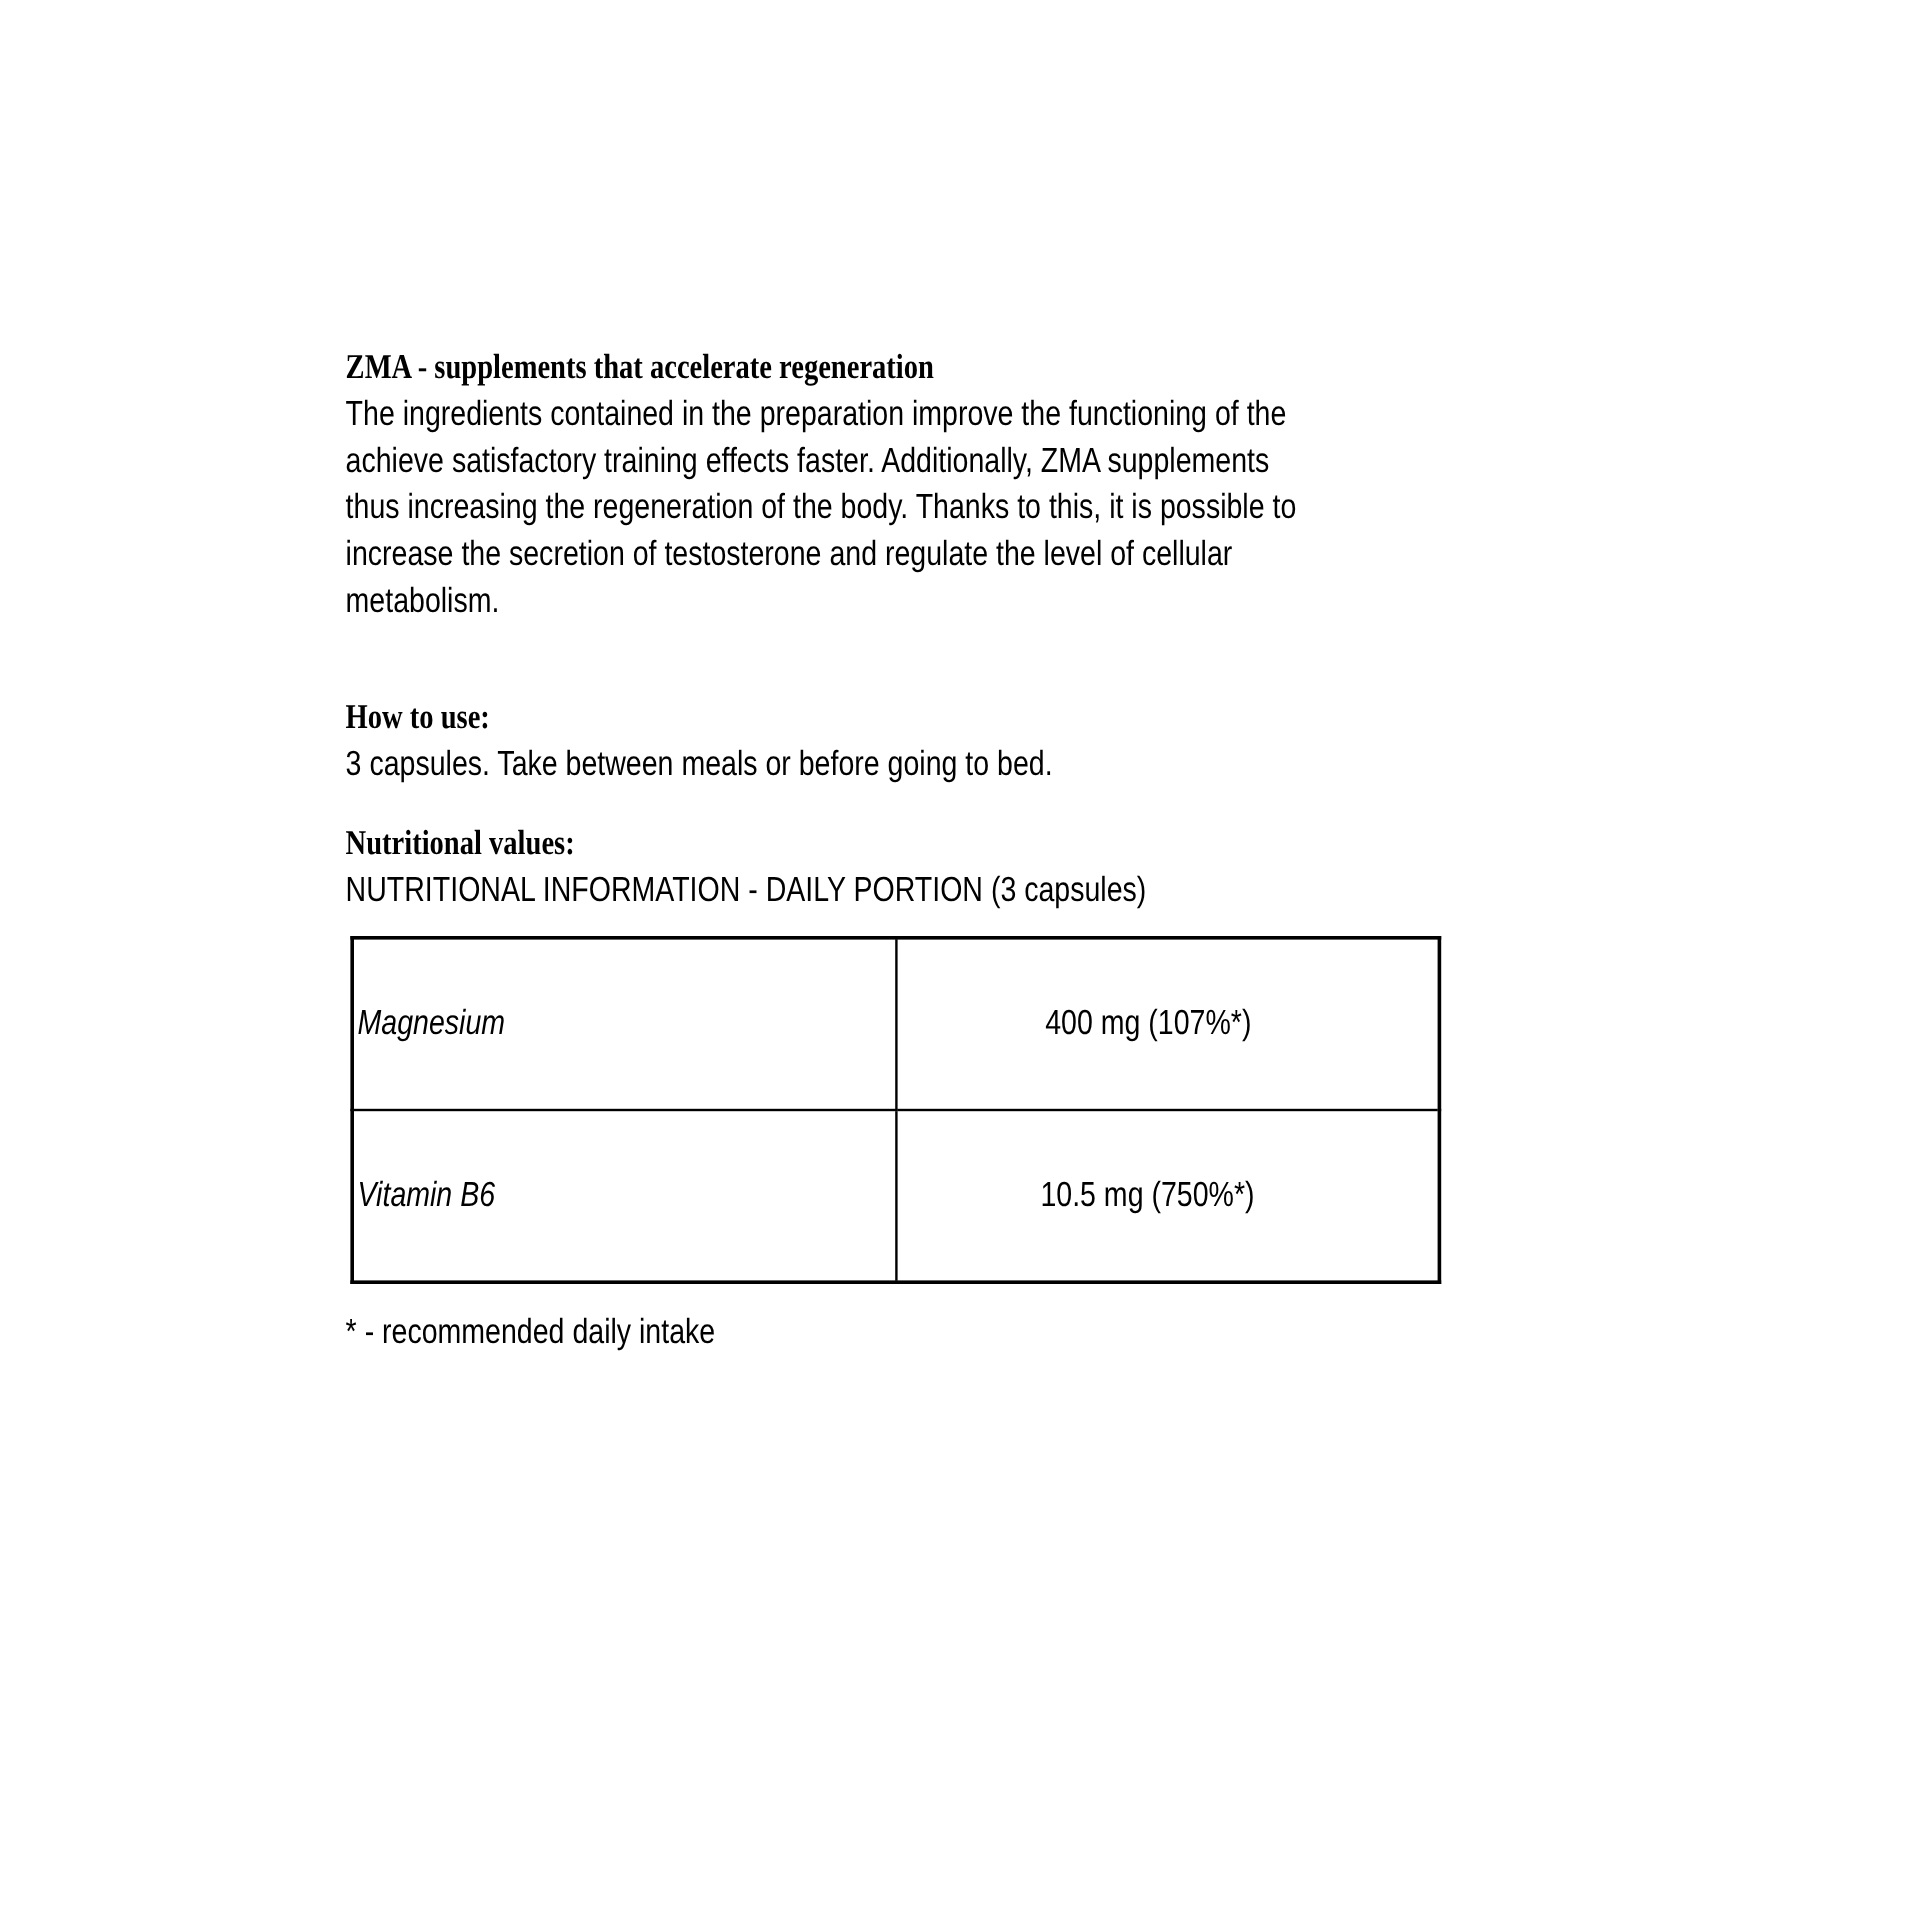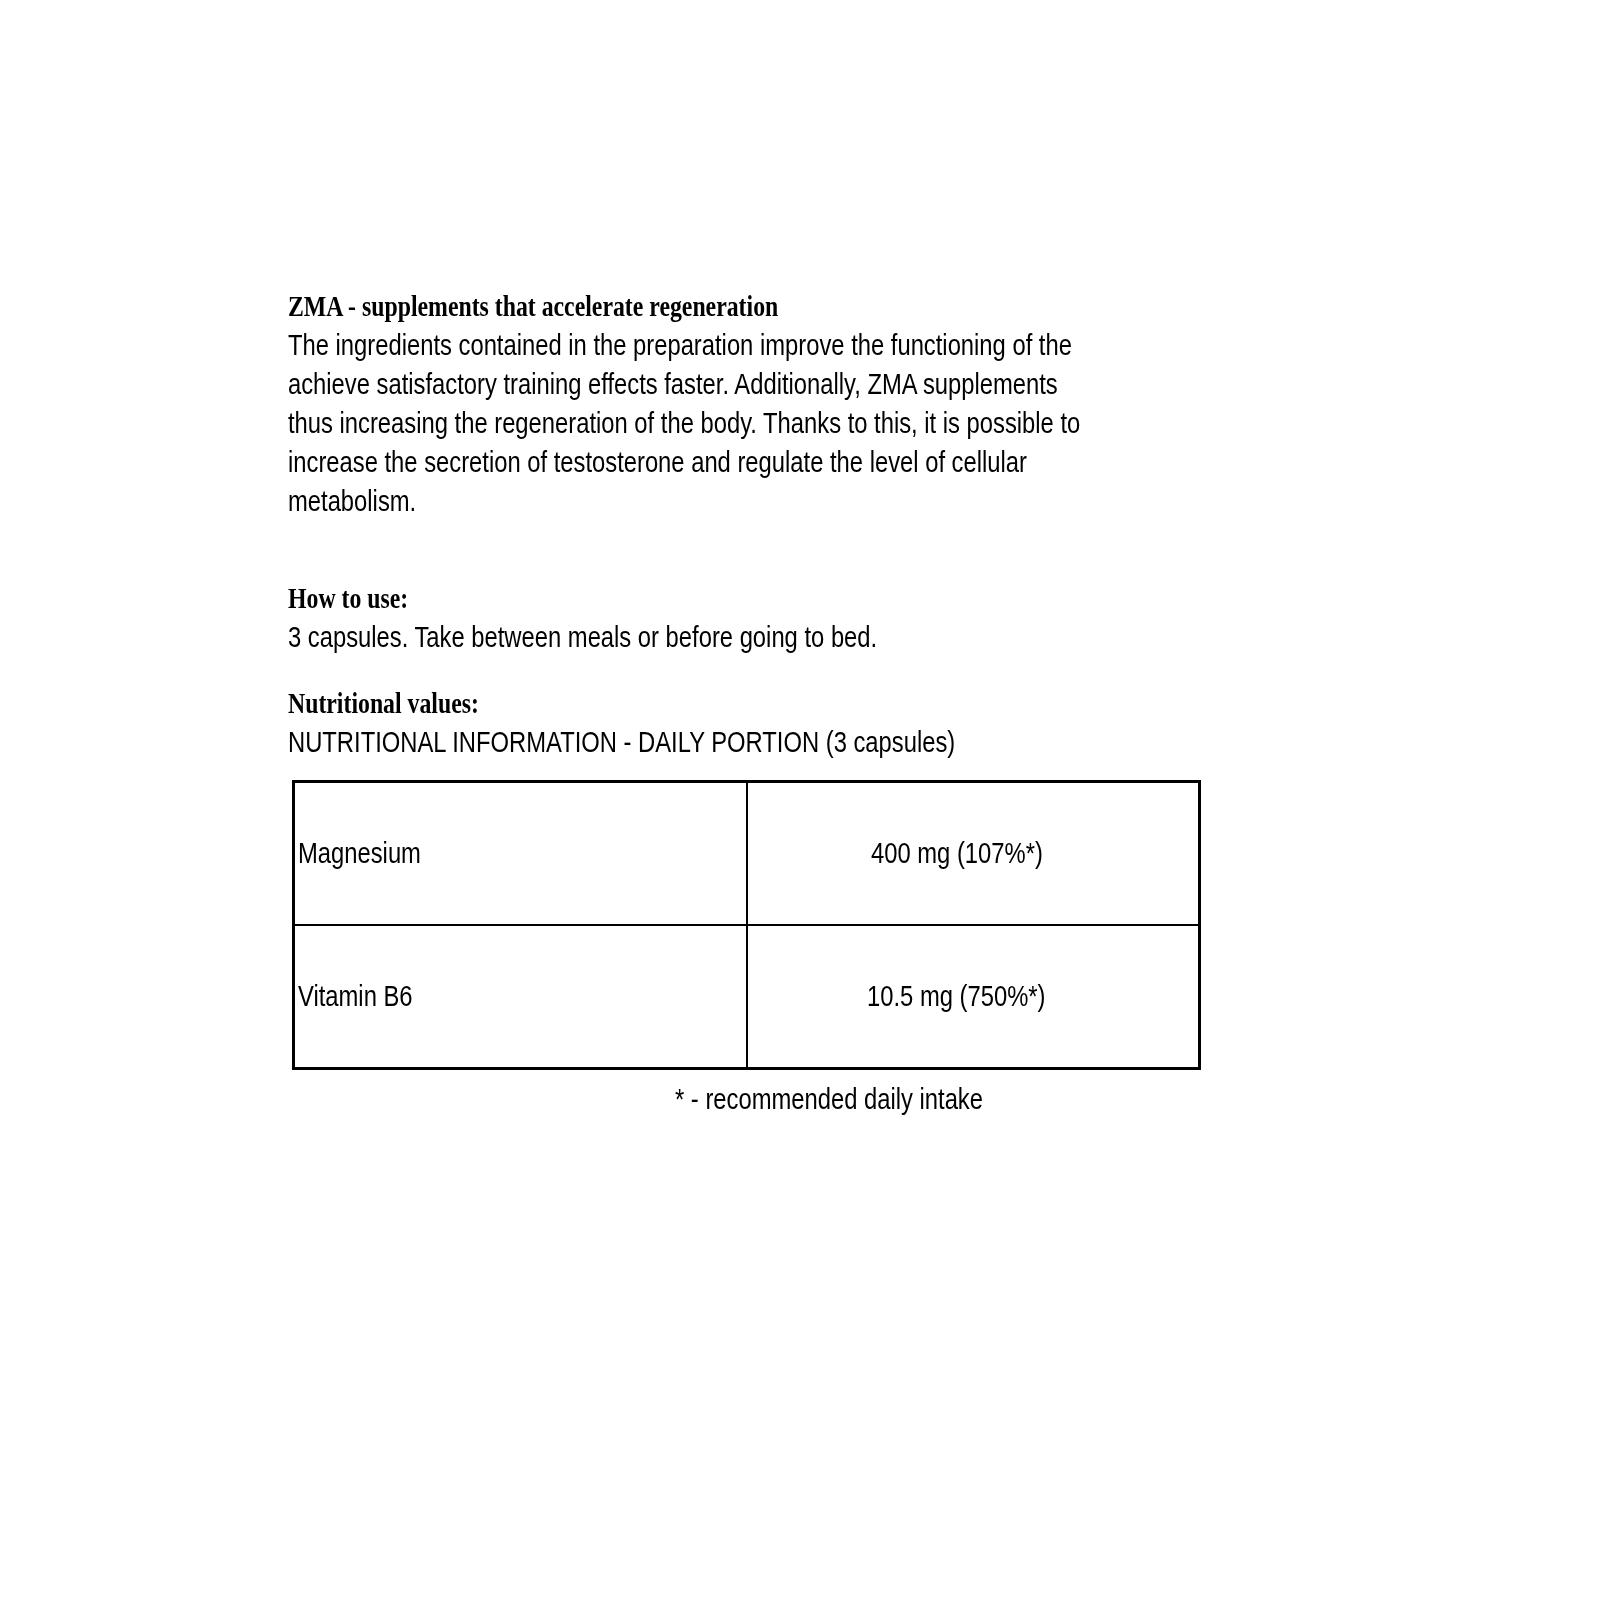"Magnesium" table.nutrition-table td.name-cell { font-style: none -> italic }
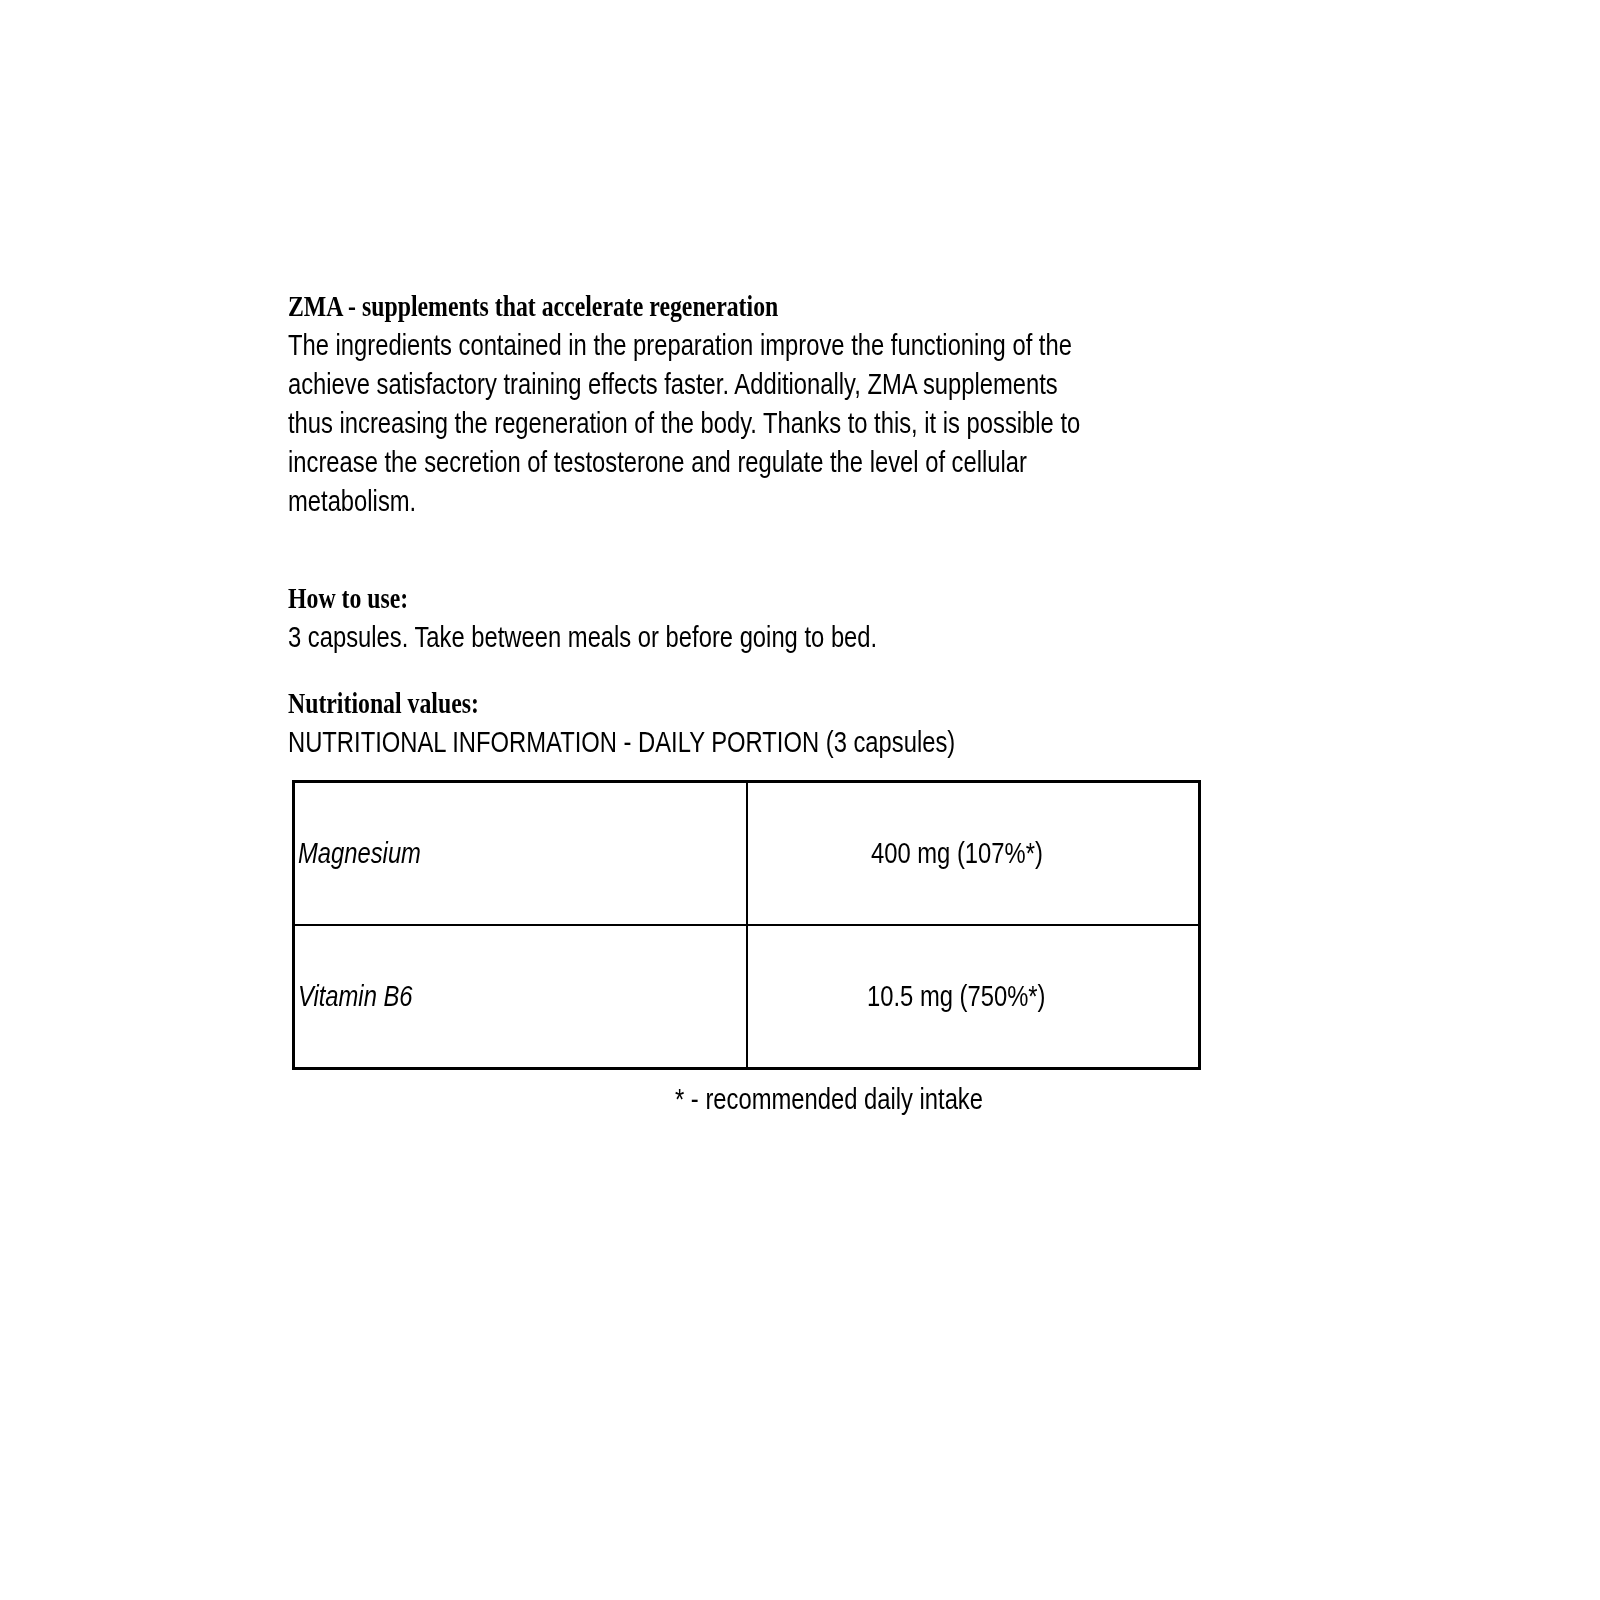"* - recommended daily intake" .footnote { margin-top: 10px -> 21px; text-align: center -> none }
